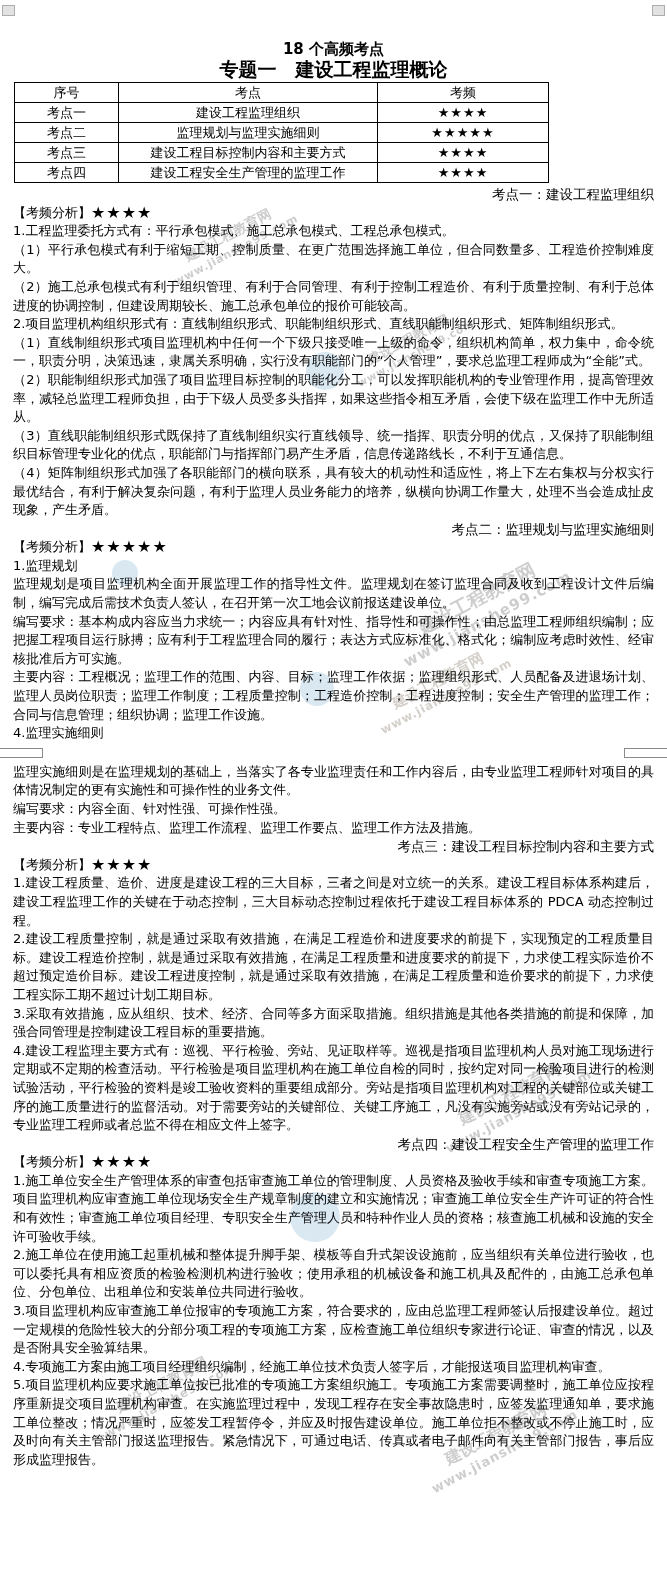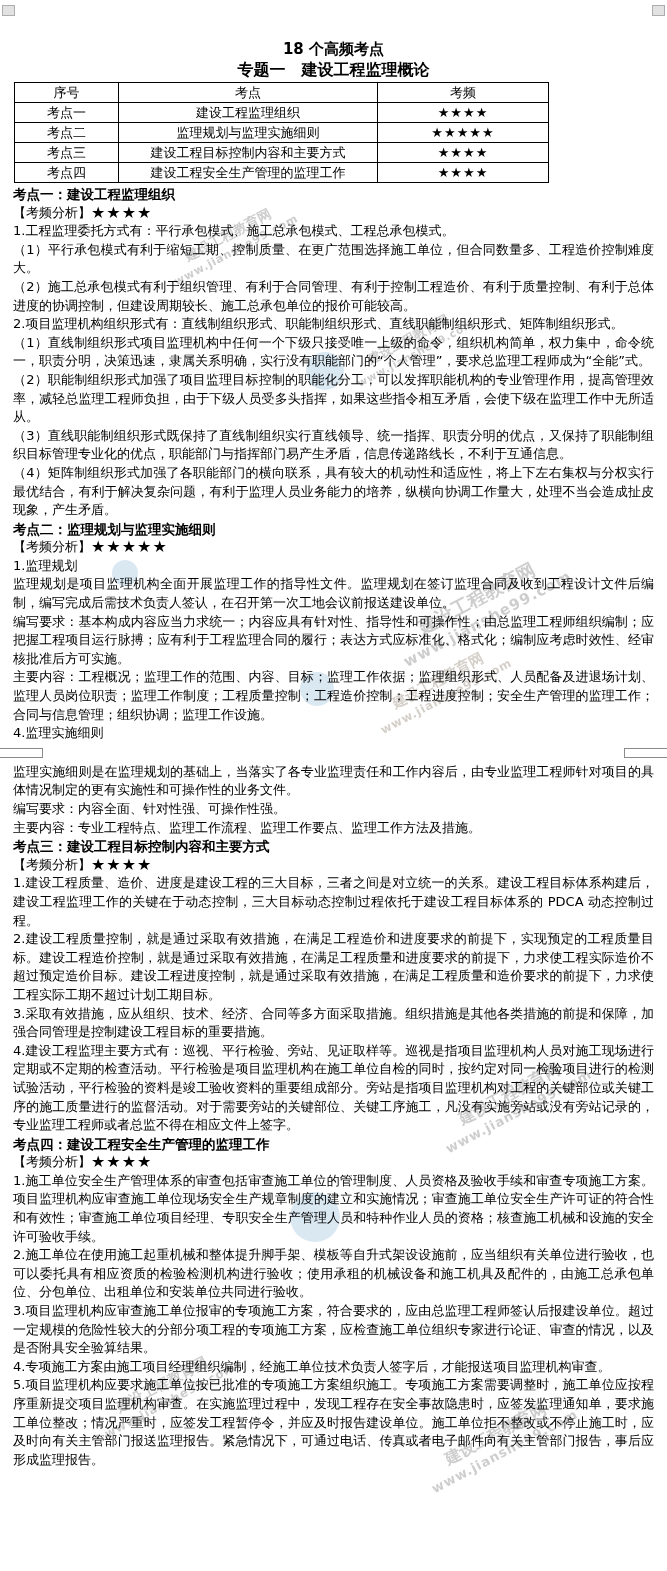"专题一 建设工程监理概论" .doc-subtitle { font-size: 16px -> 19px }
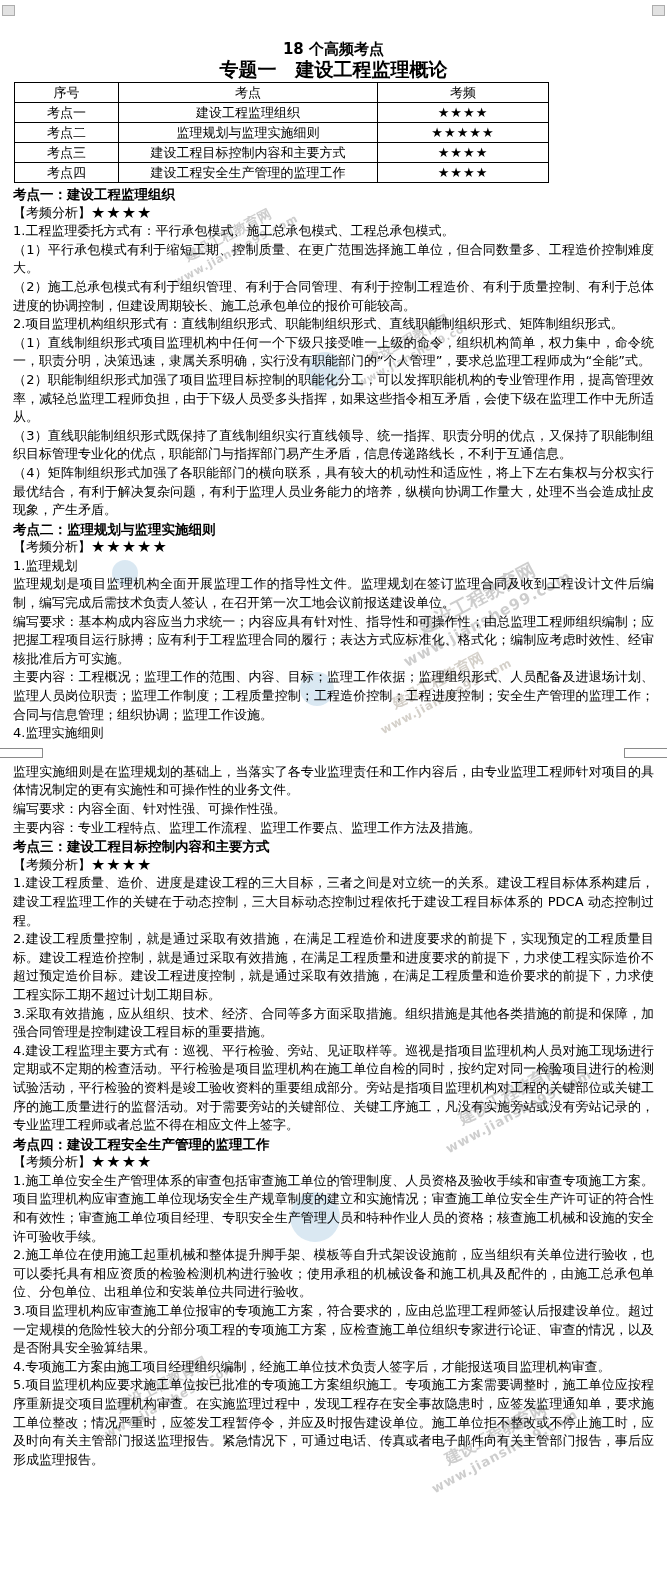"考点一：建设工程监理组织" .sec-heading { font-weight: bold -> normal; text-align: none -> right }
